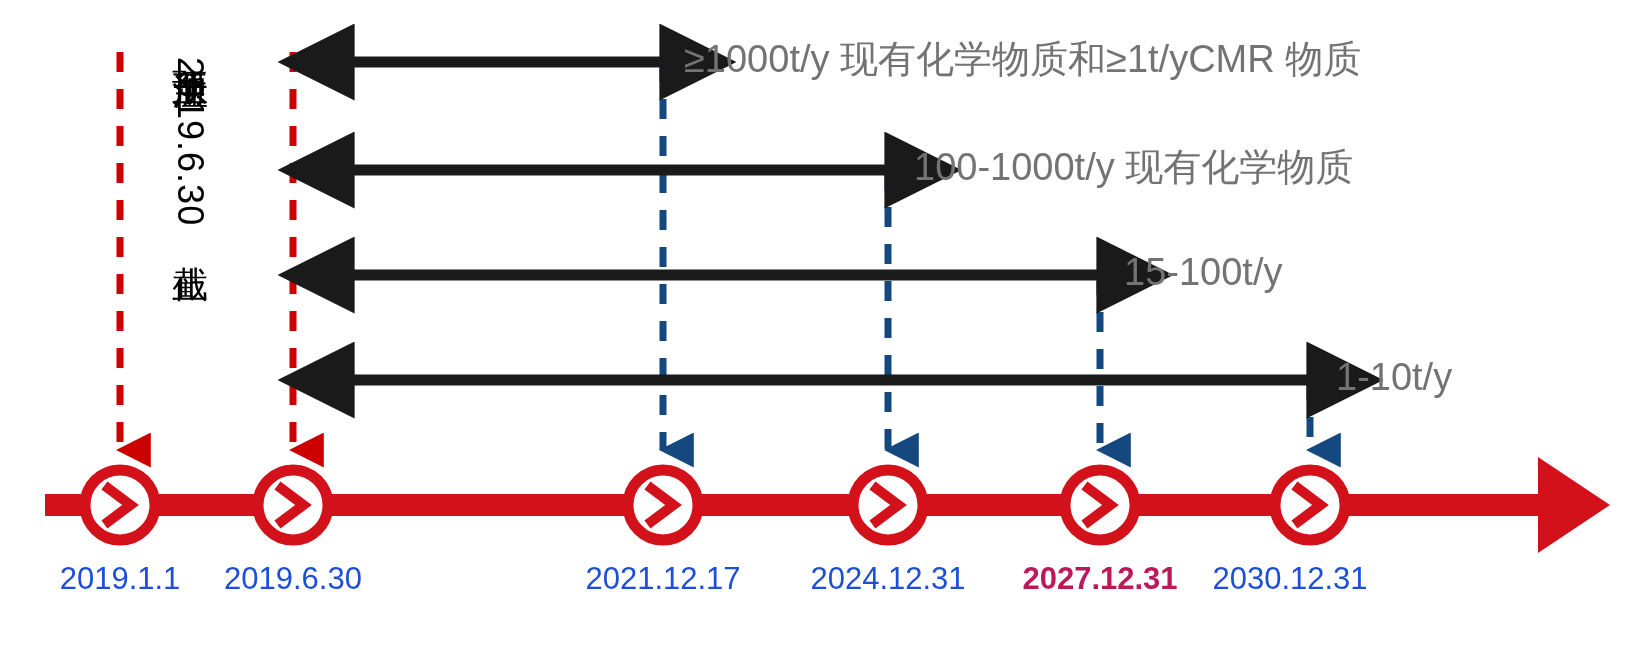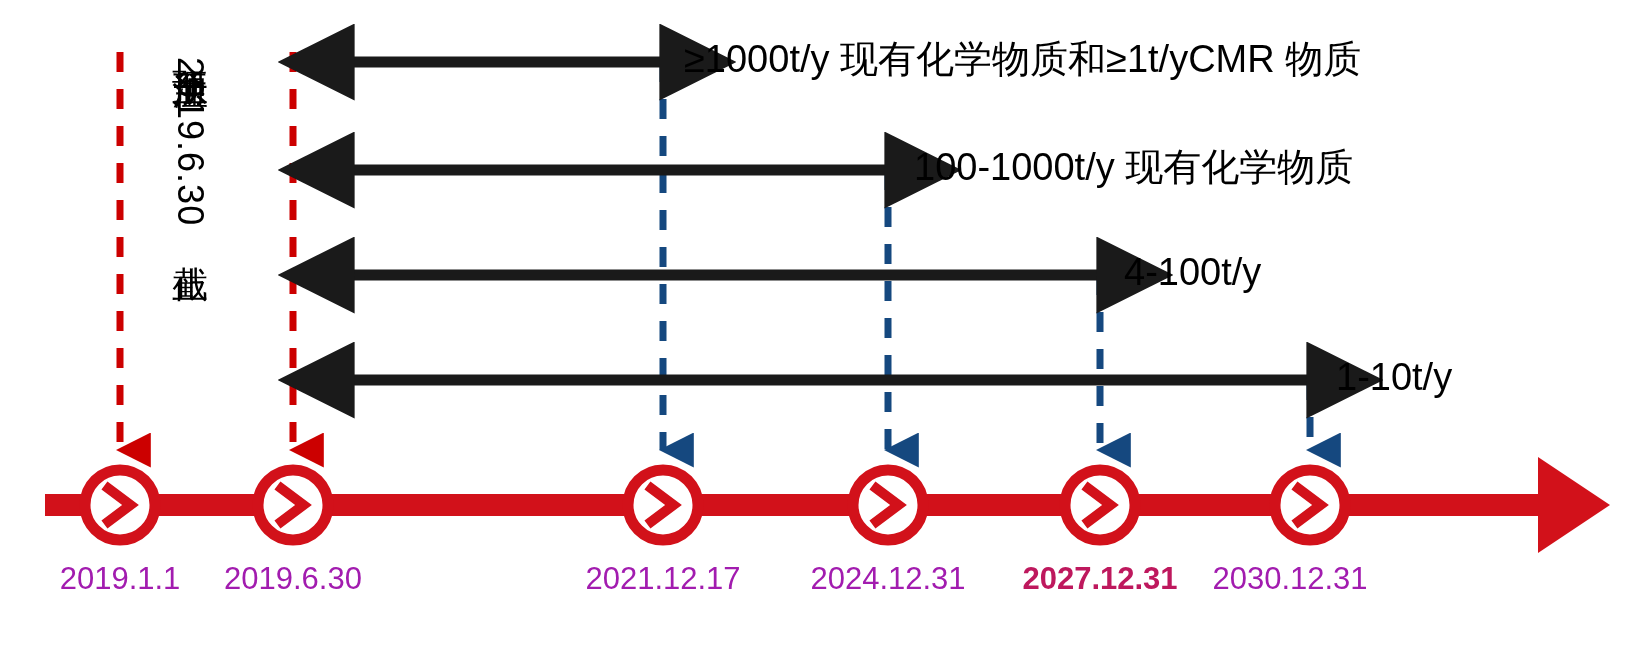"≥1000t/y 现有化学物质和≥1t/yCMR 物质" .band-label { color: #000000 -> #737373 }
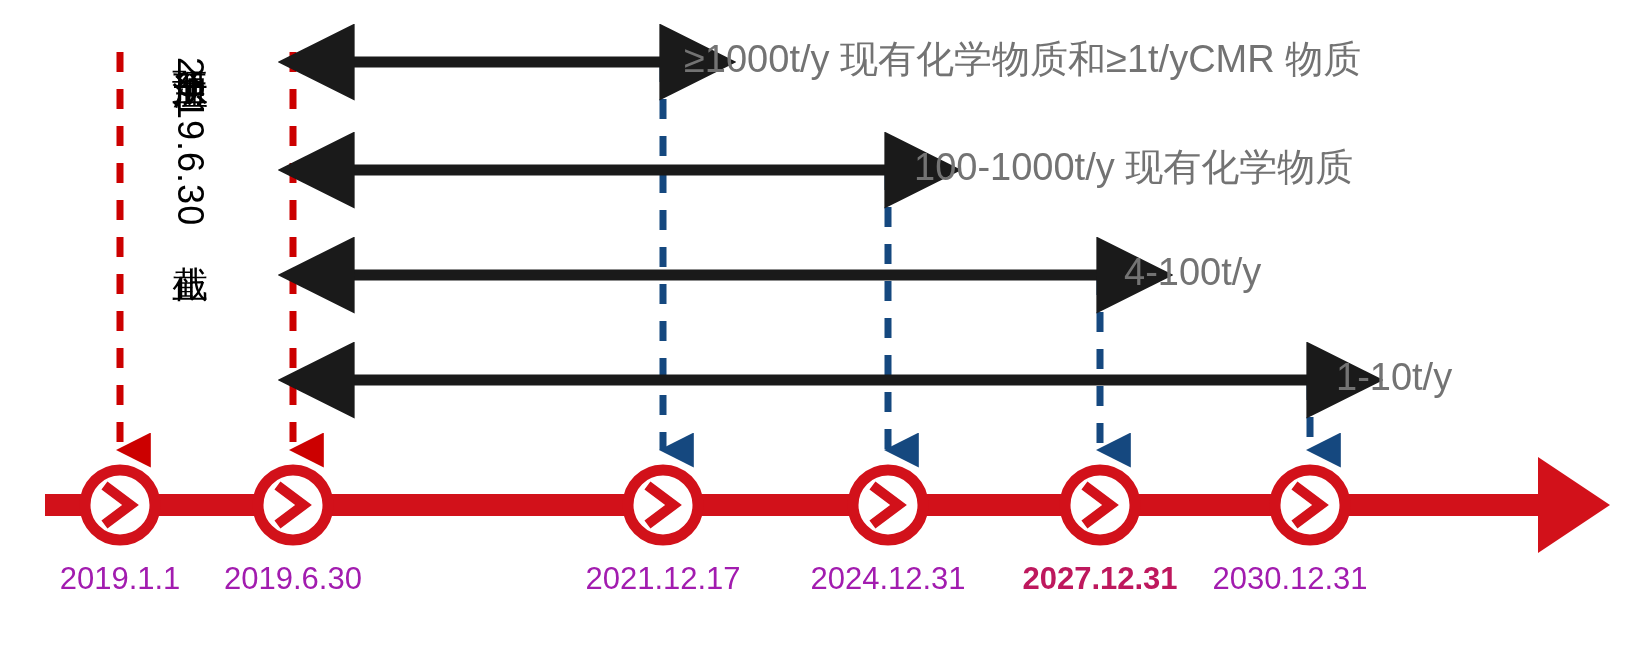"4-100t/y" div.band-label { text: 4-100t/y -> 15-100t/y }
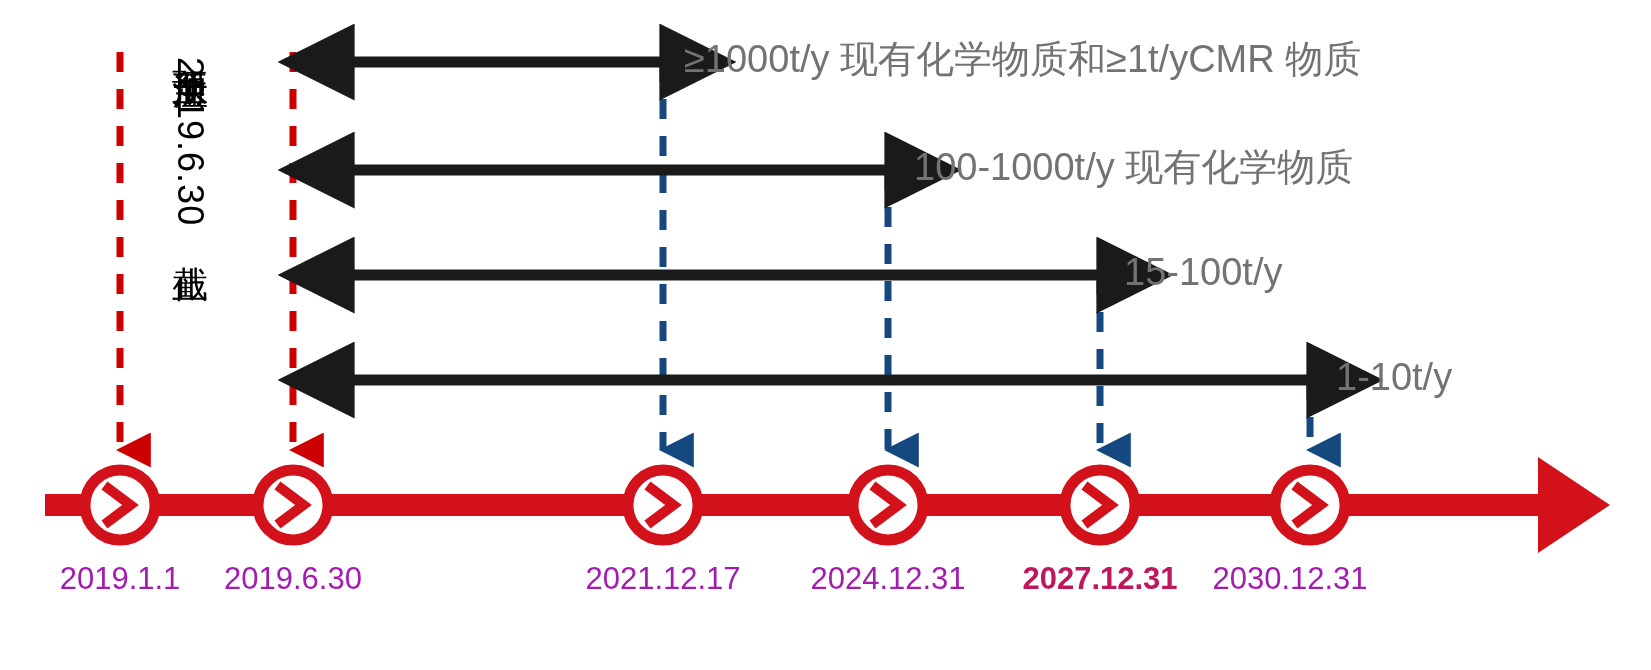"2019.1.1" .date-label { color: #a21caf -> #1d4ed8 }
